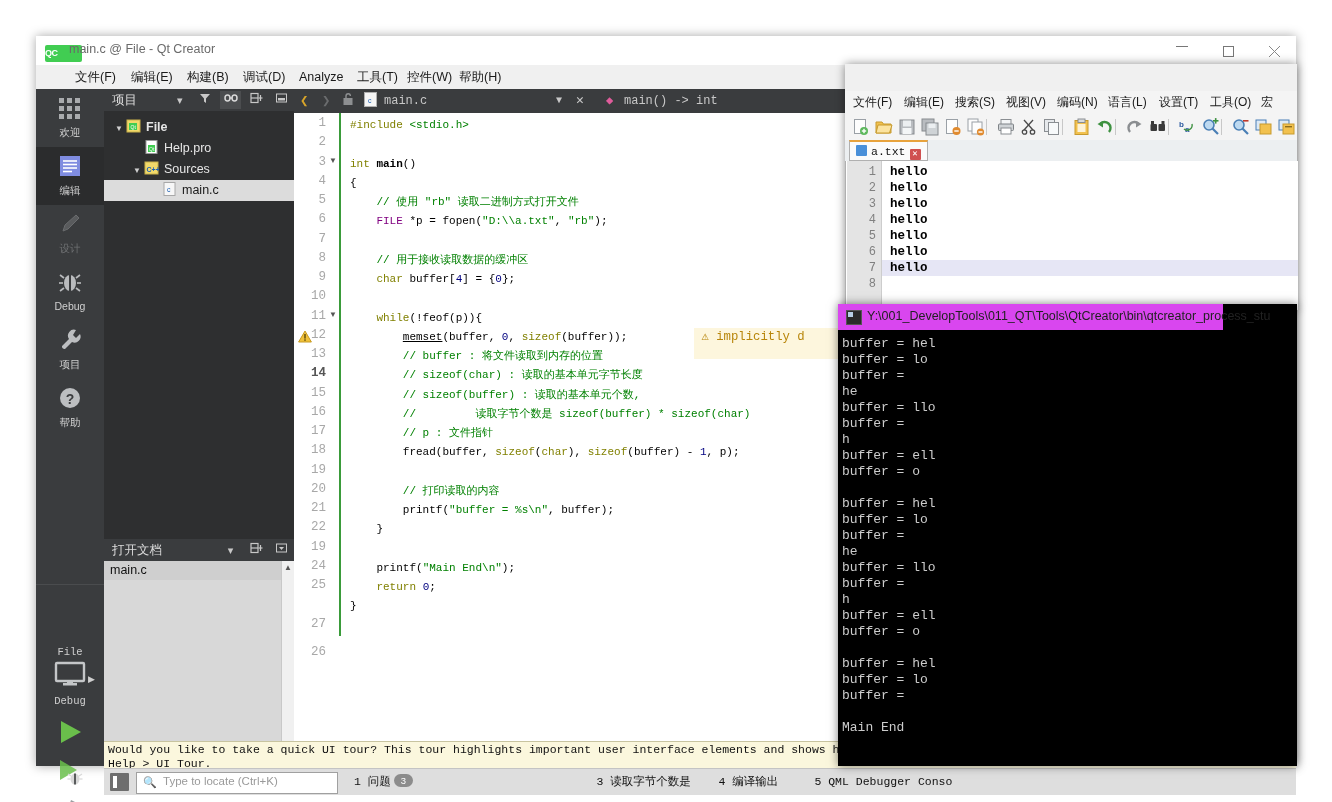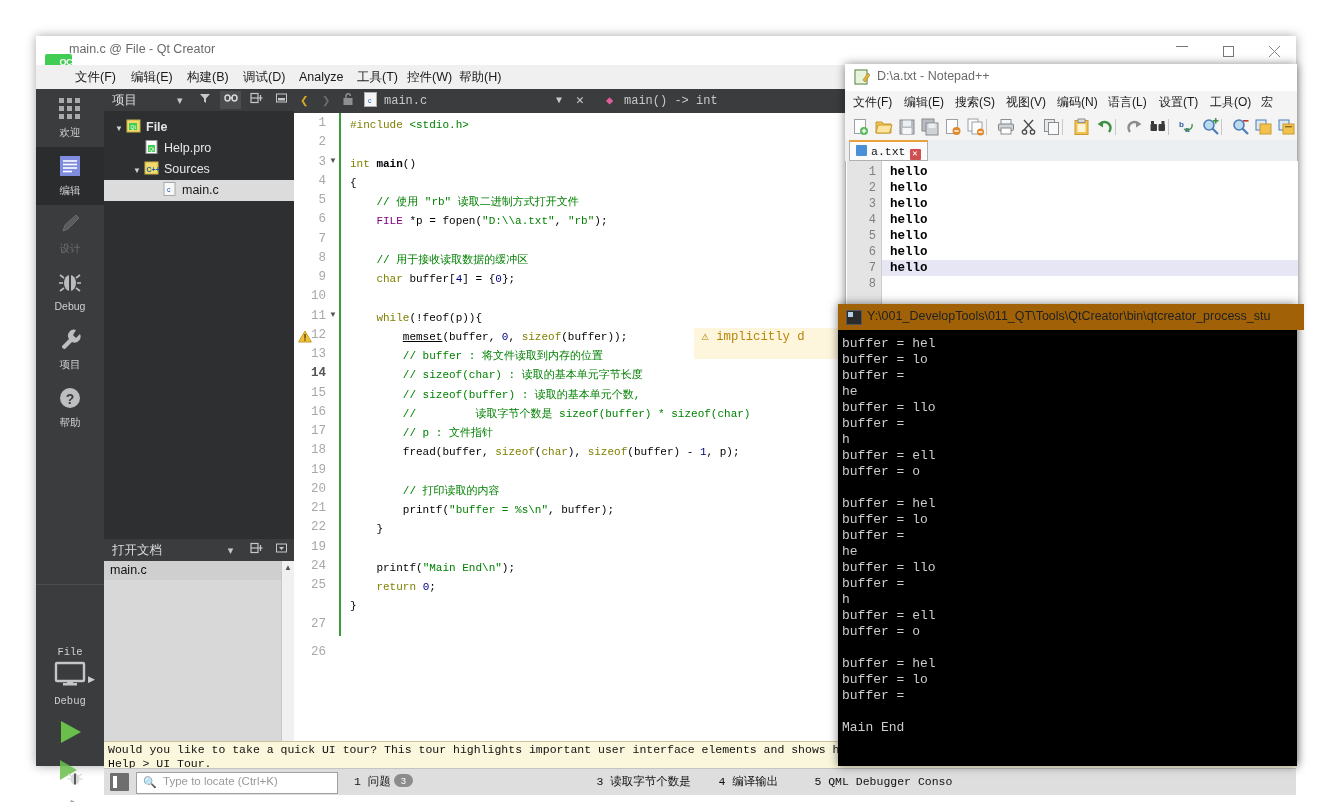"QC" .qt-title-icon { text-align: right -> left; top: 18px -> 9px; width: 27px -> 37px }
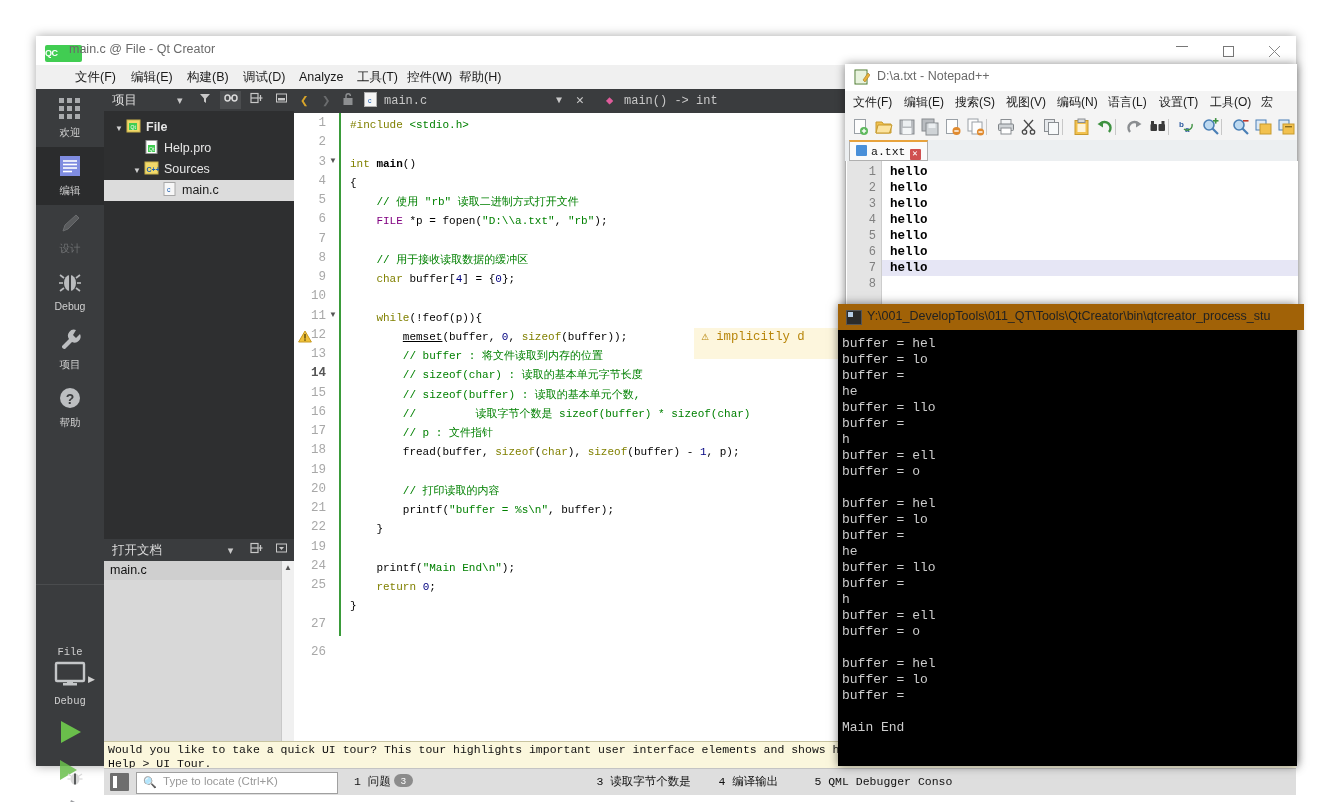"D:\a.txt - Notepad++" div.np-title { html: <div> <span> <svg> <rect></rect> <rect></rect> <path></path> </svg> </span> <span>D:\a.txt - Notepad++</span> </div> -> none }
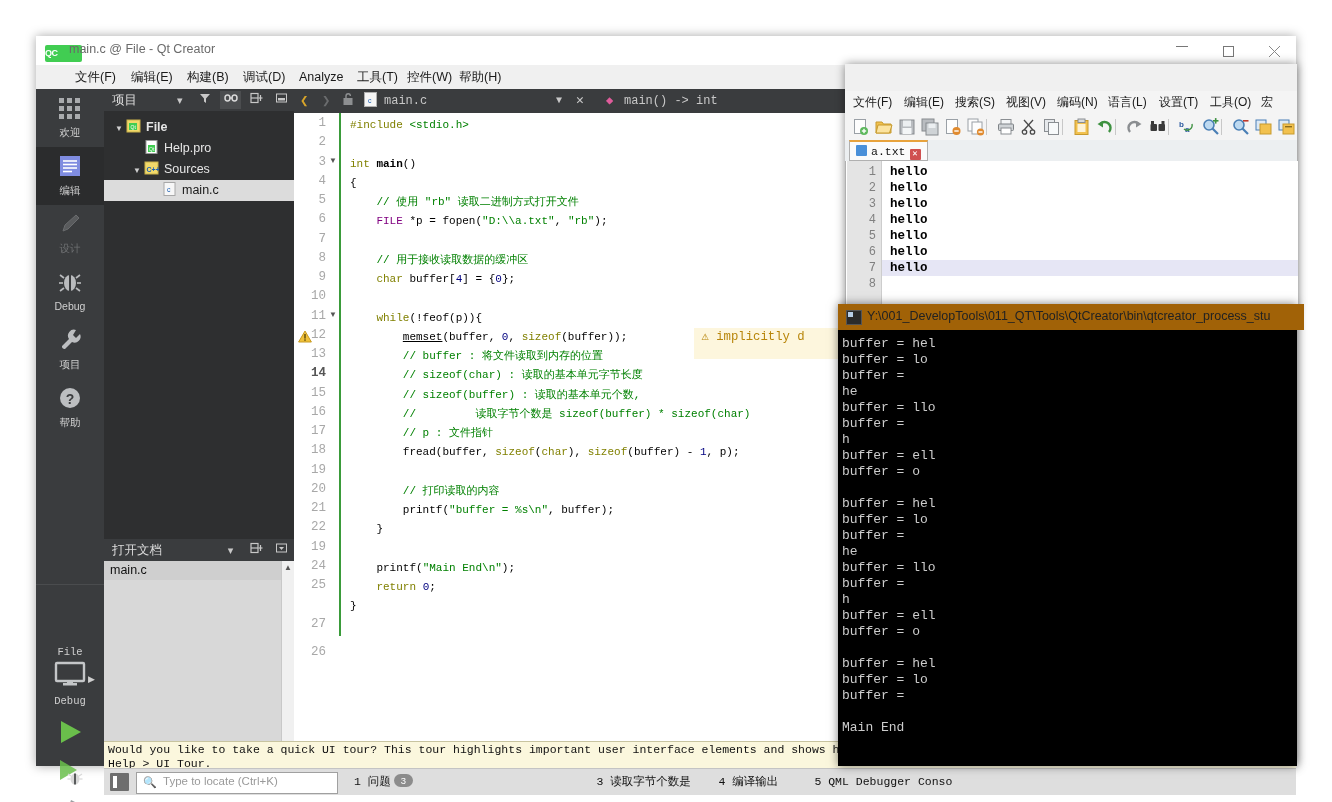"Y:\001_DevelopTools\011_QT\Tools\QtCreat" .cmd-title { background: #a16207 -> #d946ef; width: 466px -> 385px }
